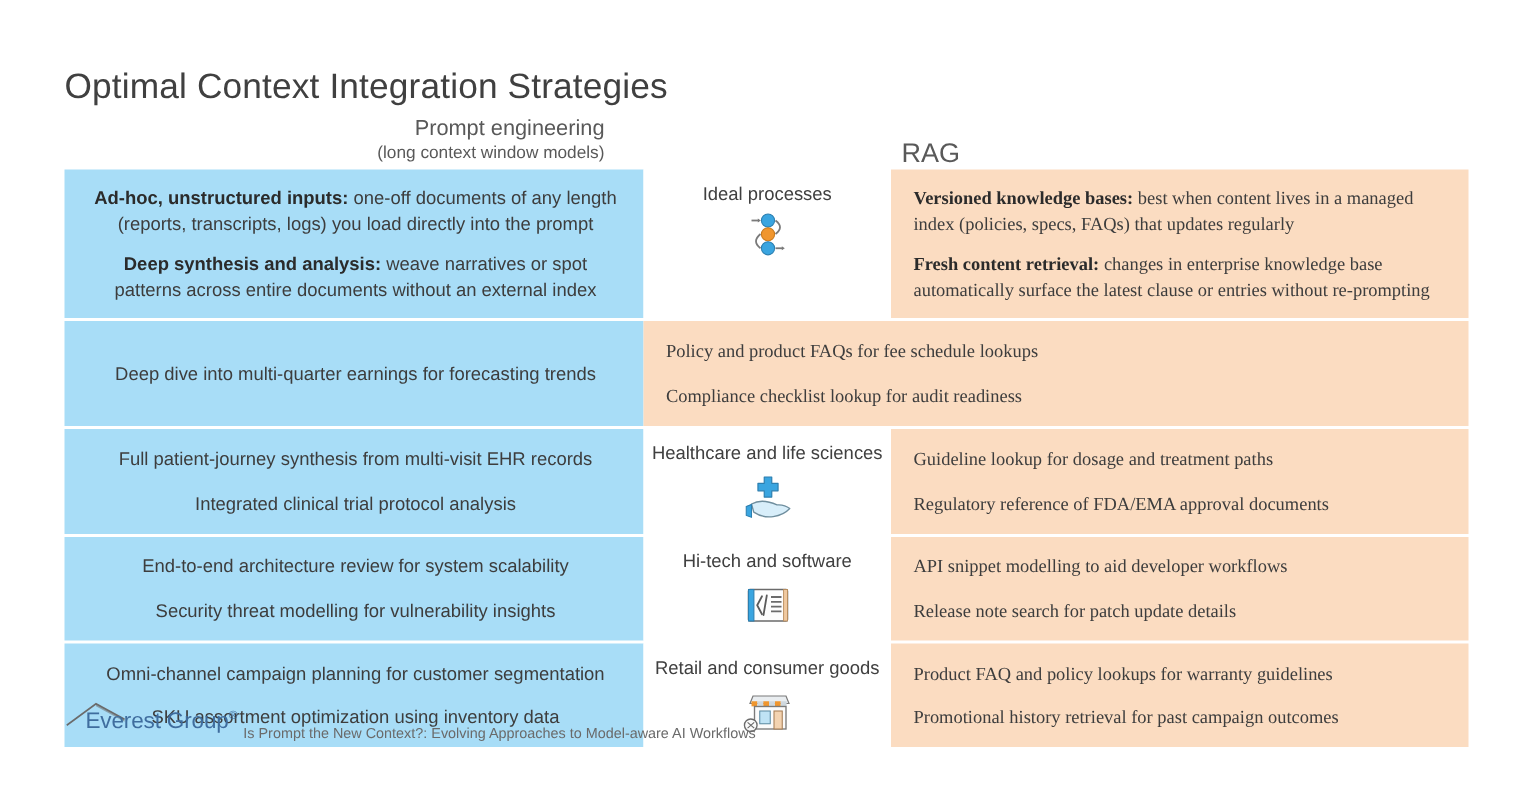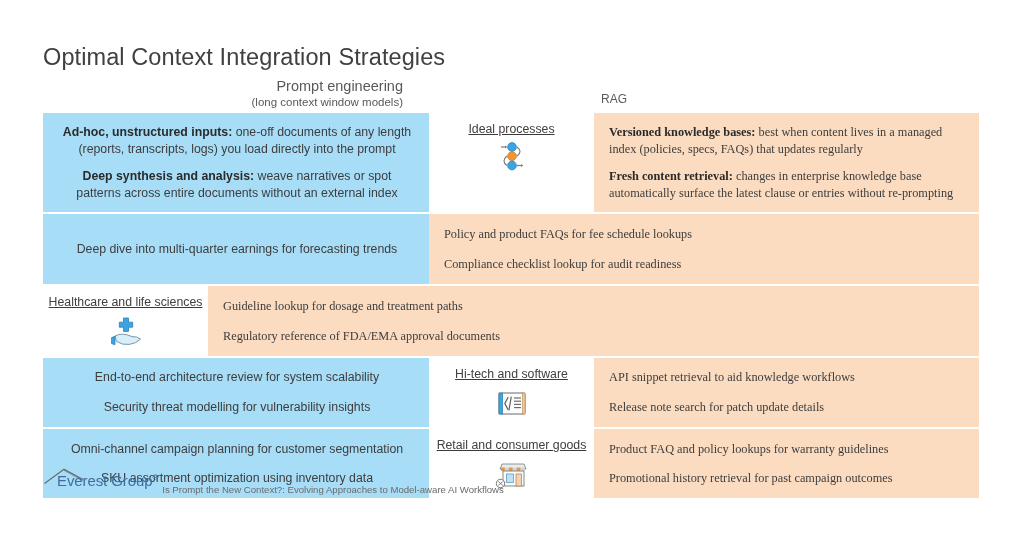"RAG" .col-head-rag { font-size: 12px -> 18px }
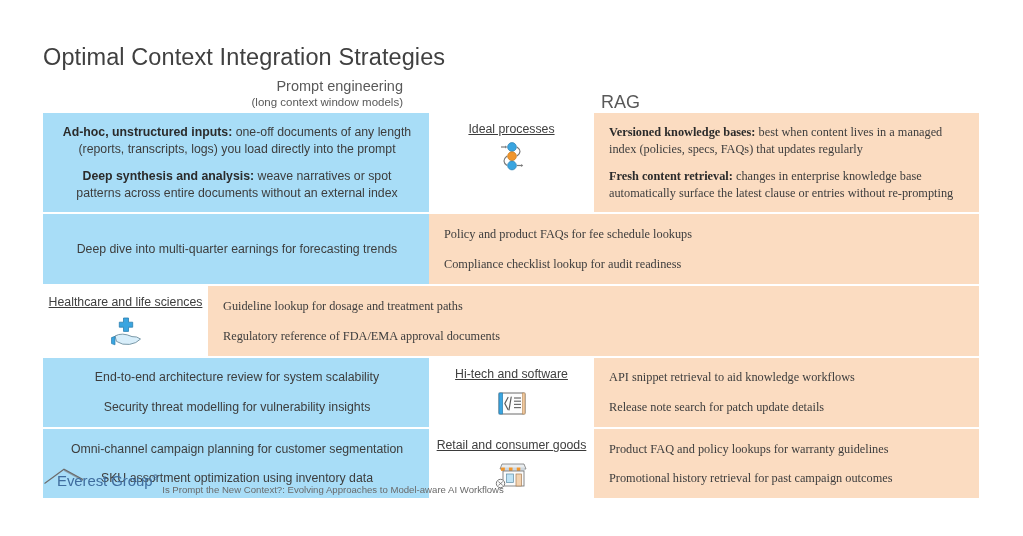"Ideal processes" .cell-mid { text-decoration: underline -> none }
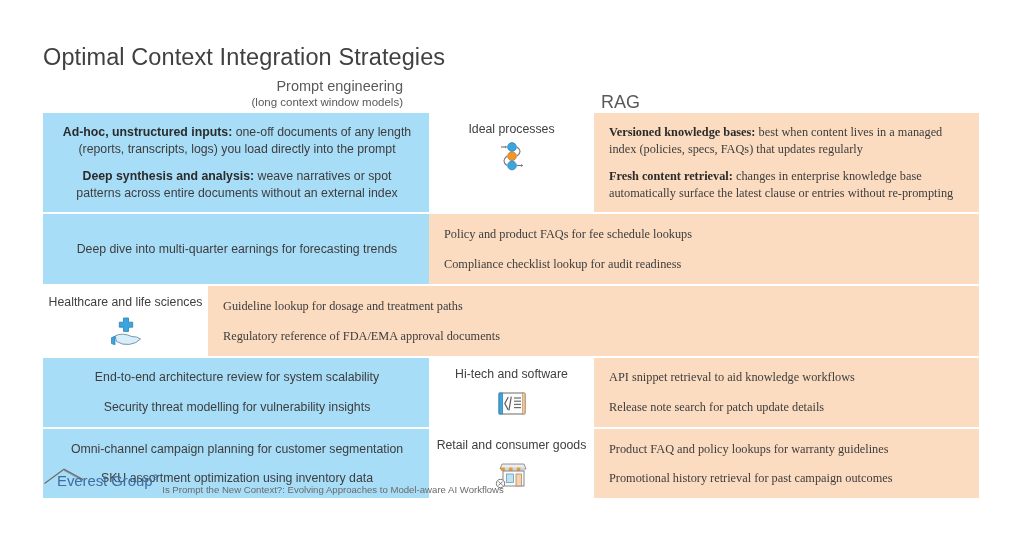"Full patient-journey synthesis from" div.cell-left { html: none -> <div> <div><span>Full patient-journey synthesis from multi-visit EHR records</span></div> <div><span>Integrated clinical trial protocol analysis</span></div> </div> }
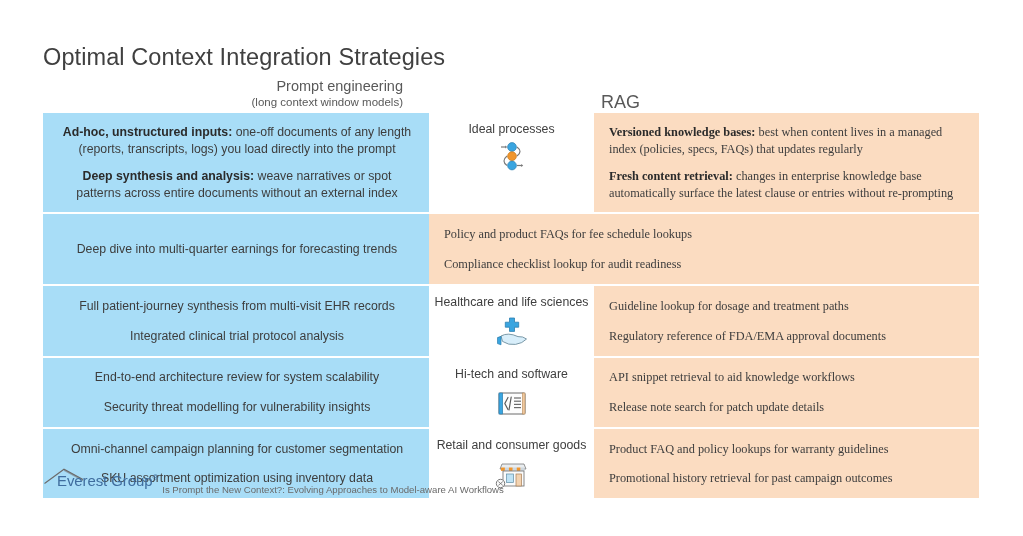"API snippet retrieval to aid" span { text: retrieval to aid knowledge -> modelling to aid developer }
